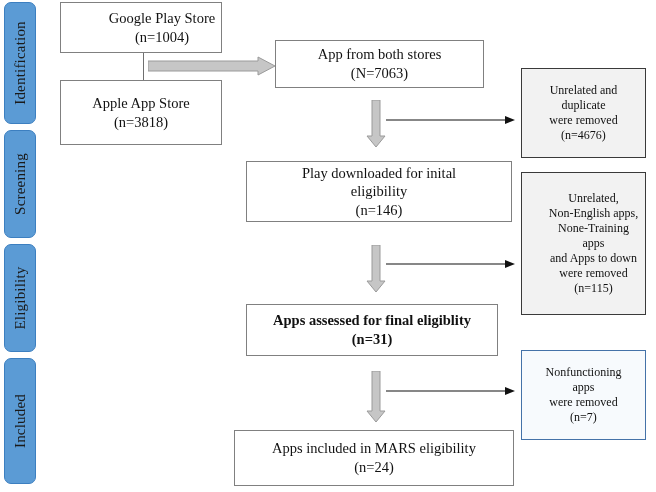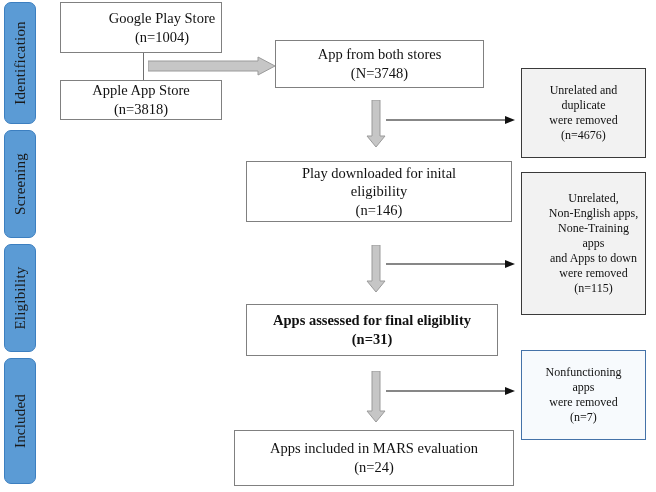"(N=3748)" span.ln { text: 3748 -> 7063 }
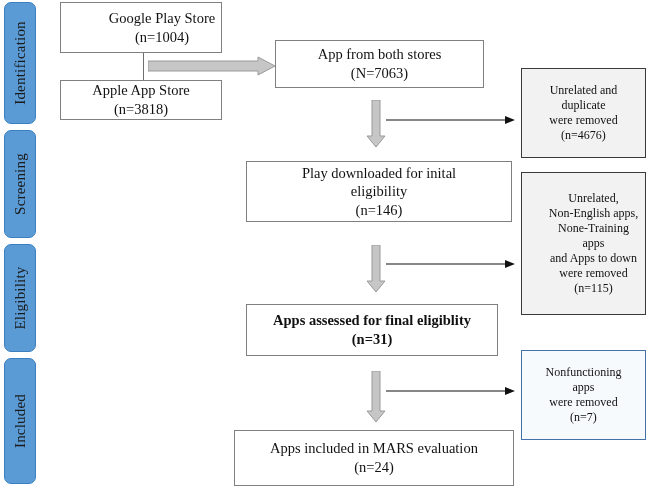"Apple App Store" div.box { height: 40px -> 65px }
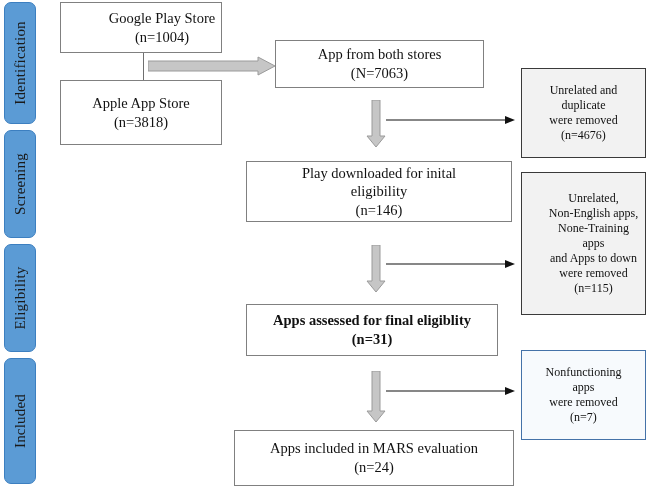"Apps included in MARS evaluation" span.ln { text: evaluation -> eligibility }
